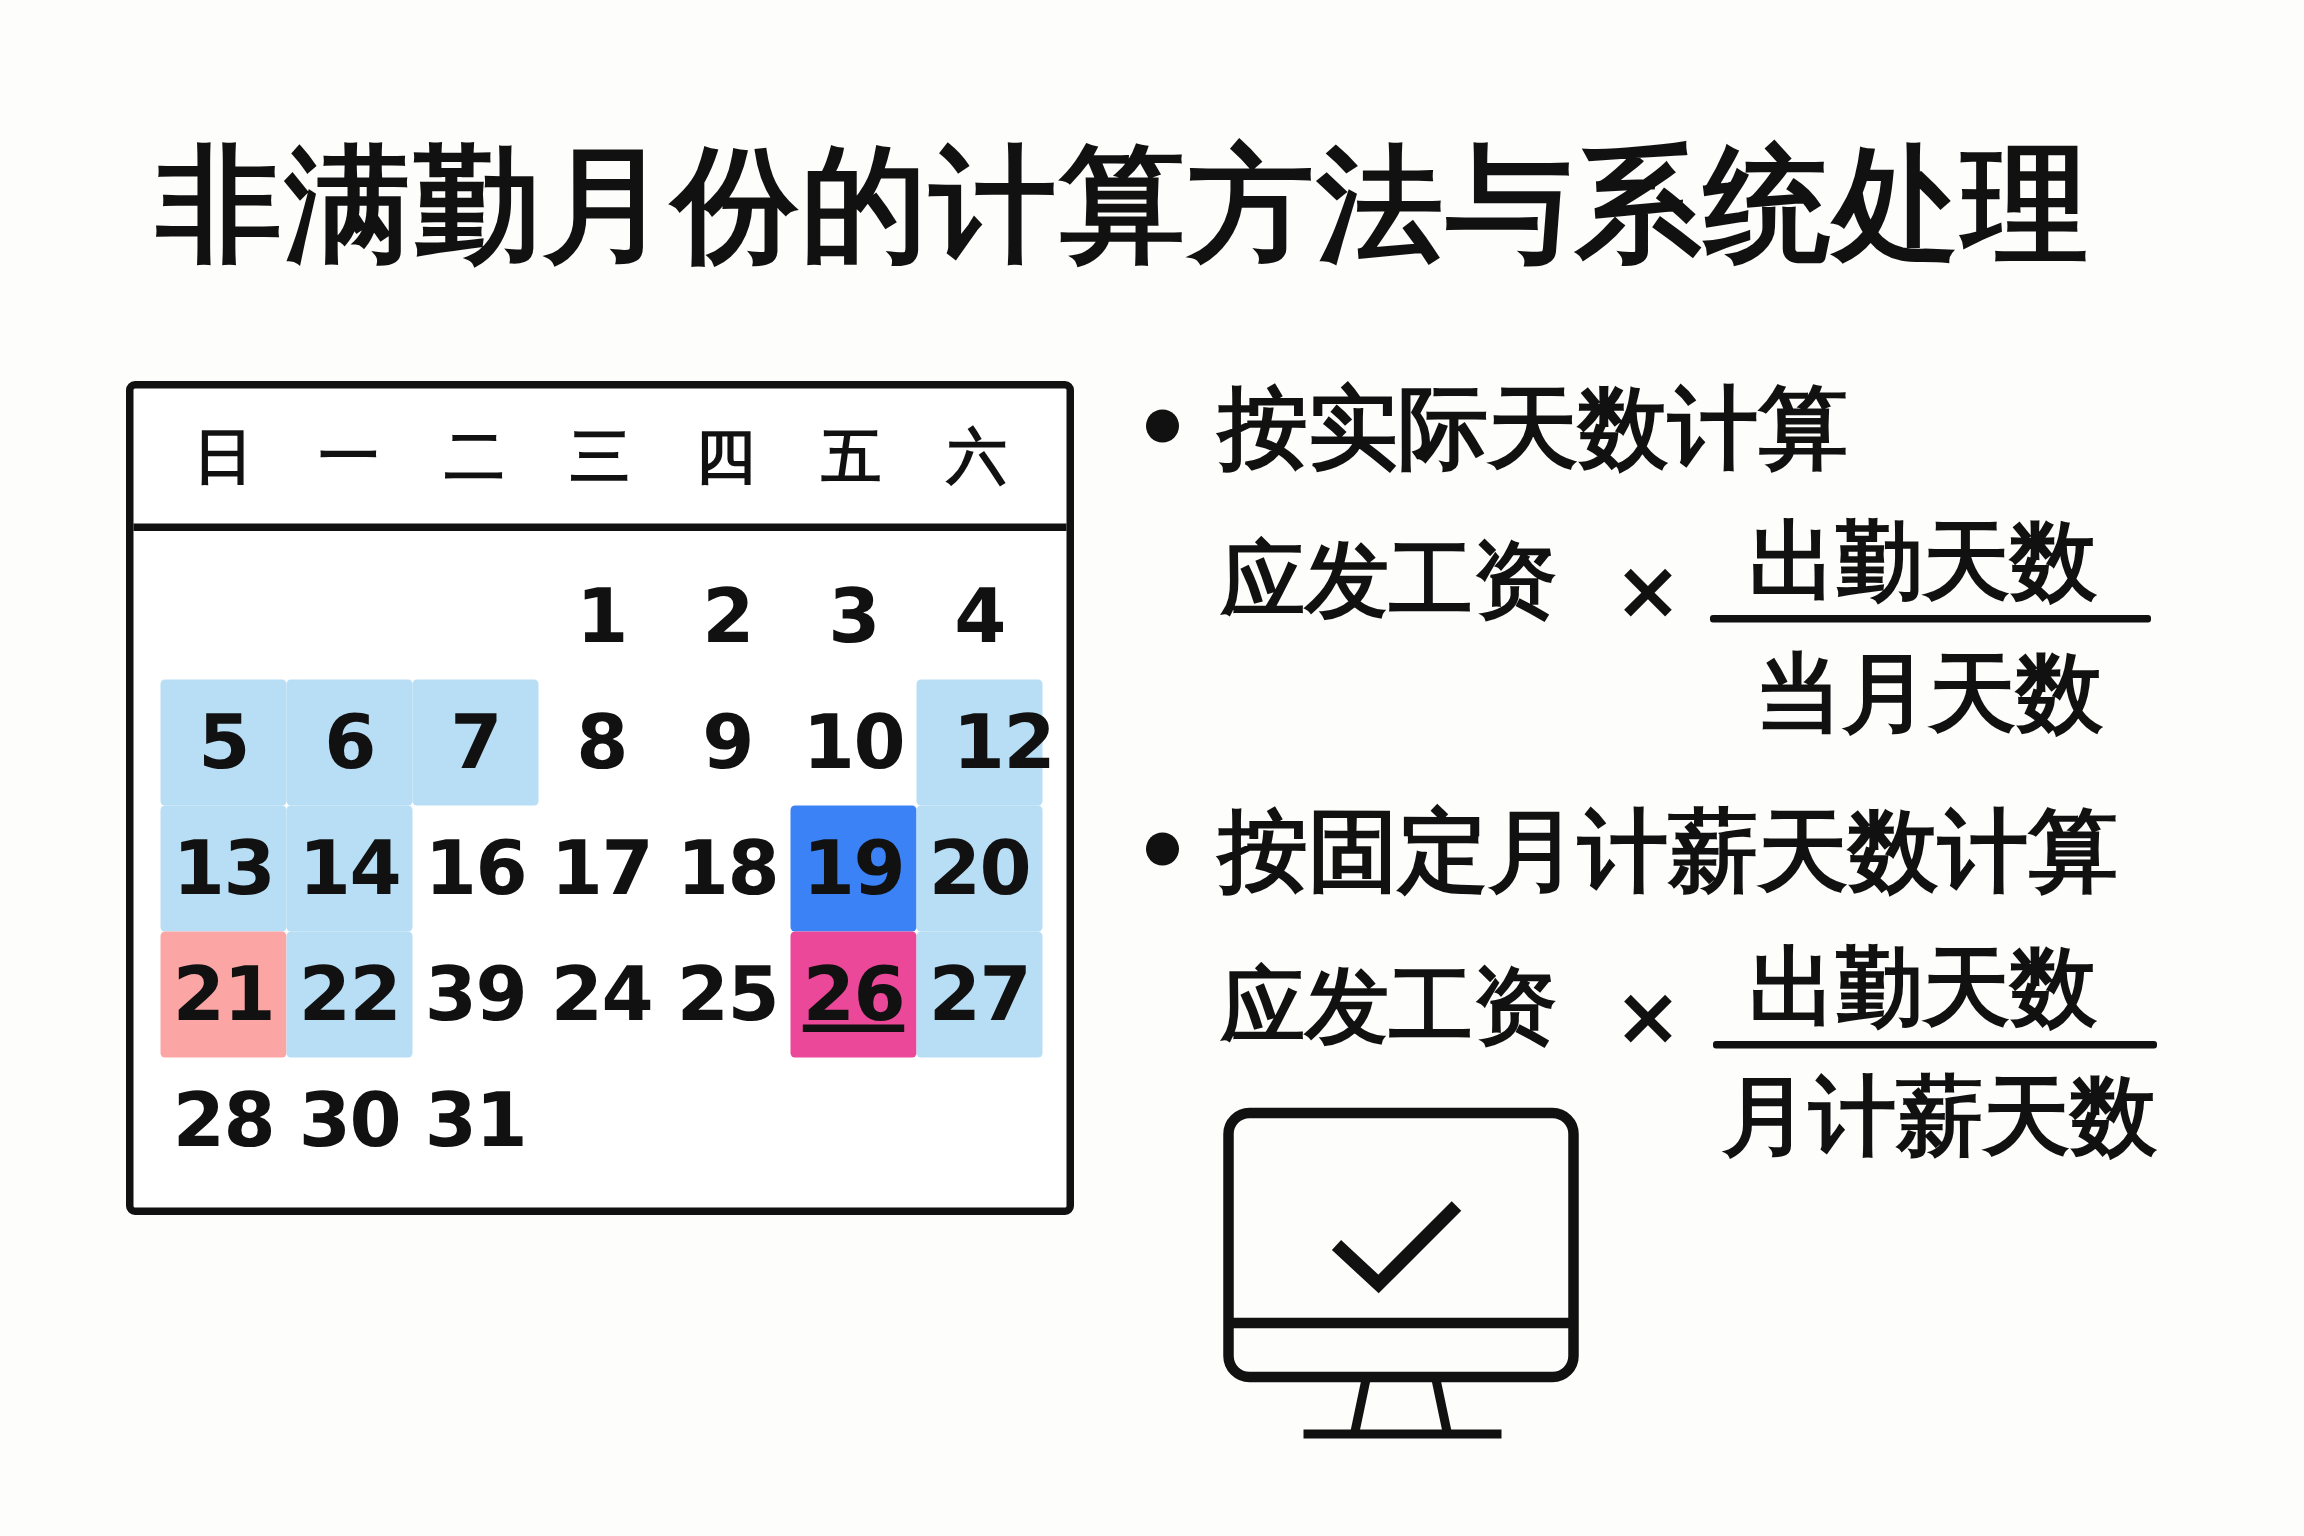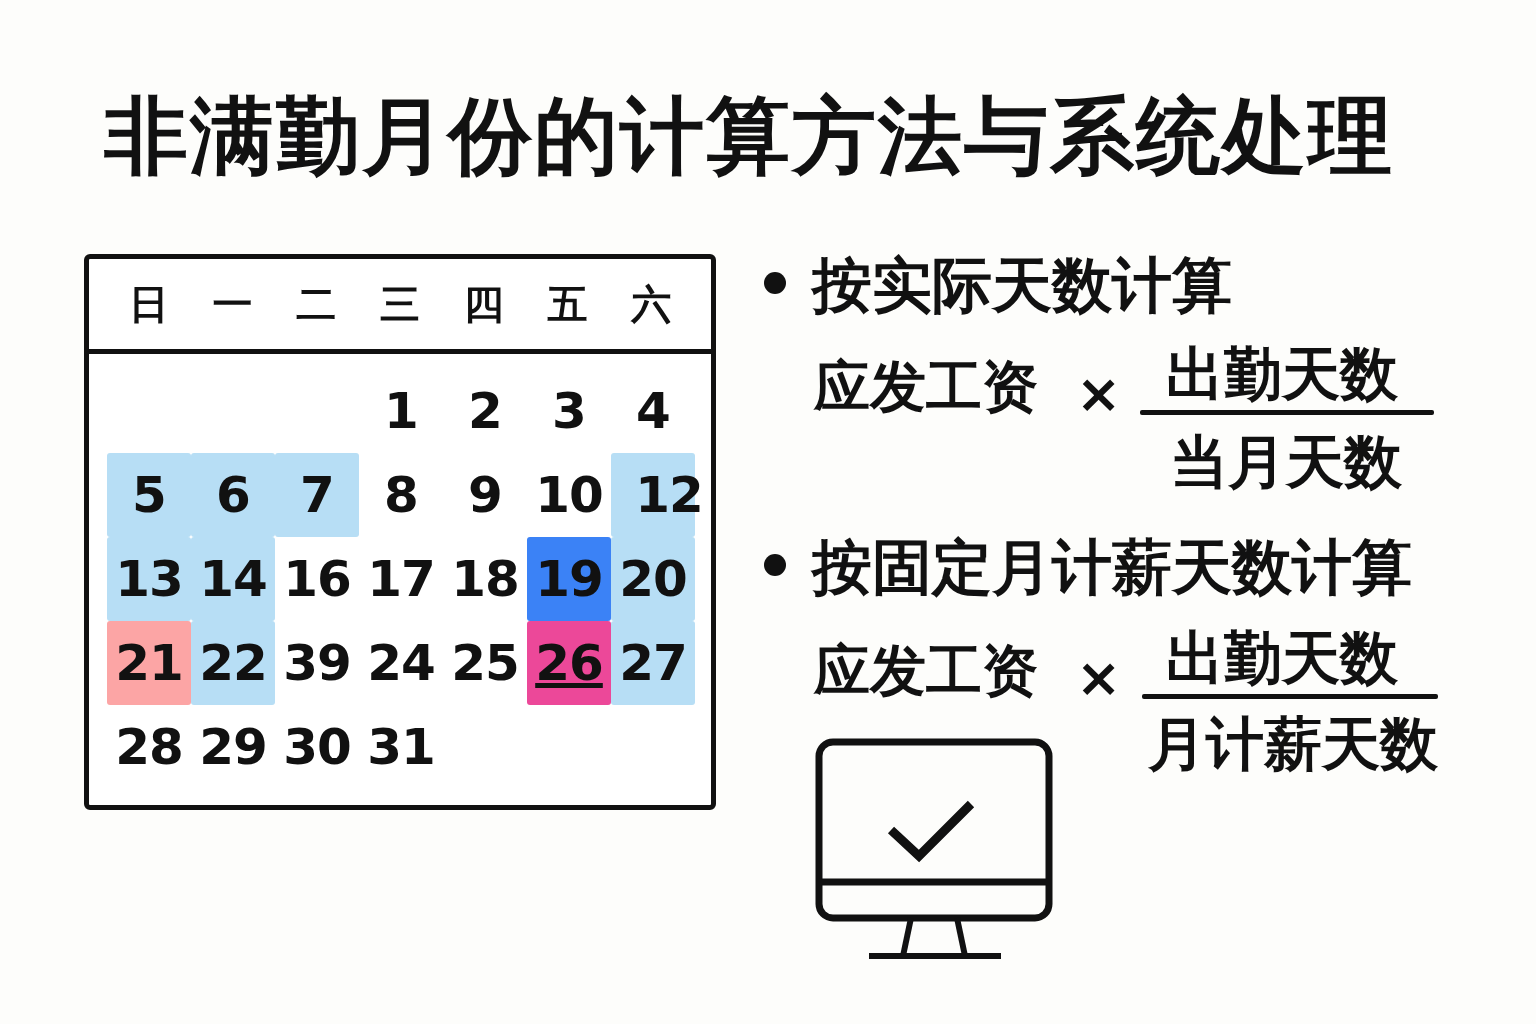"29" div.day { html: <div>29</div> -> none }
